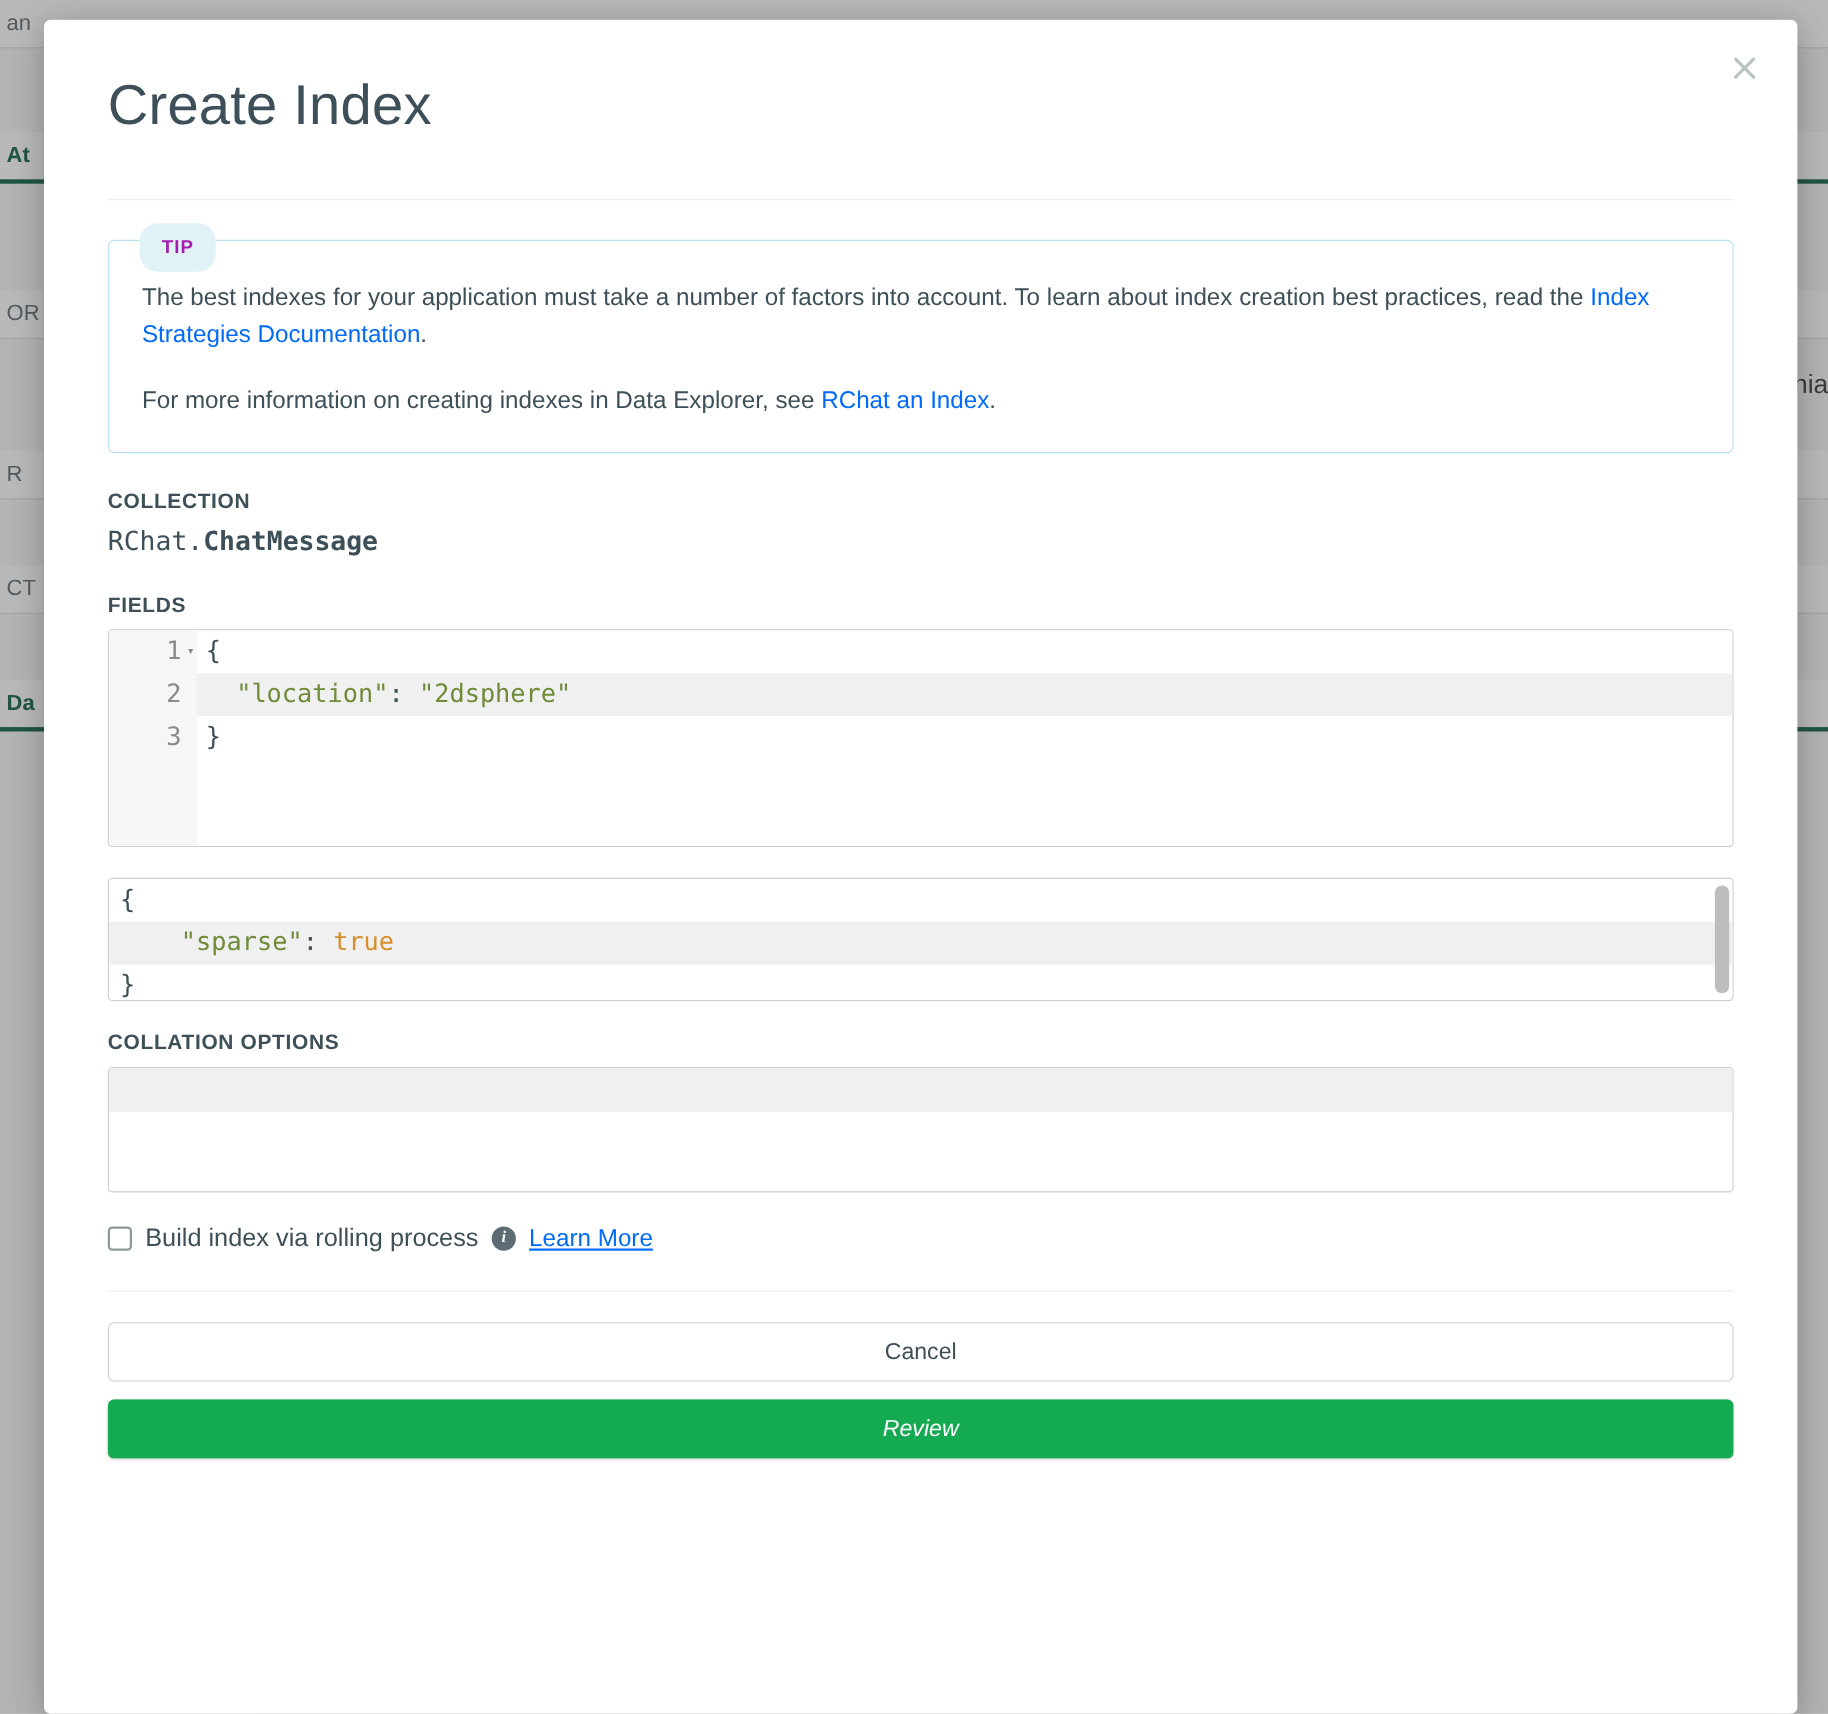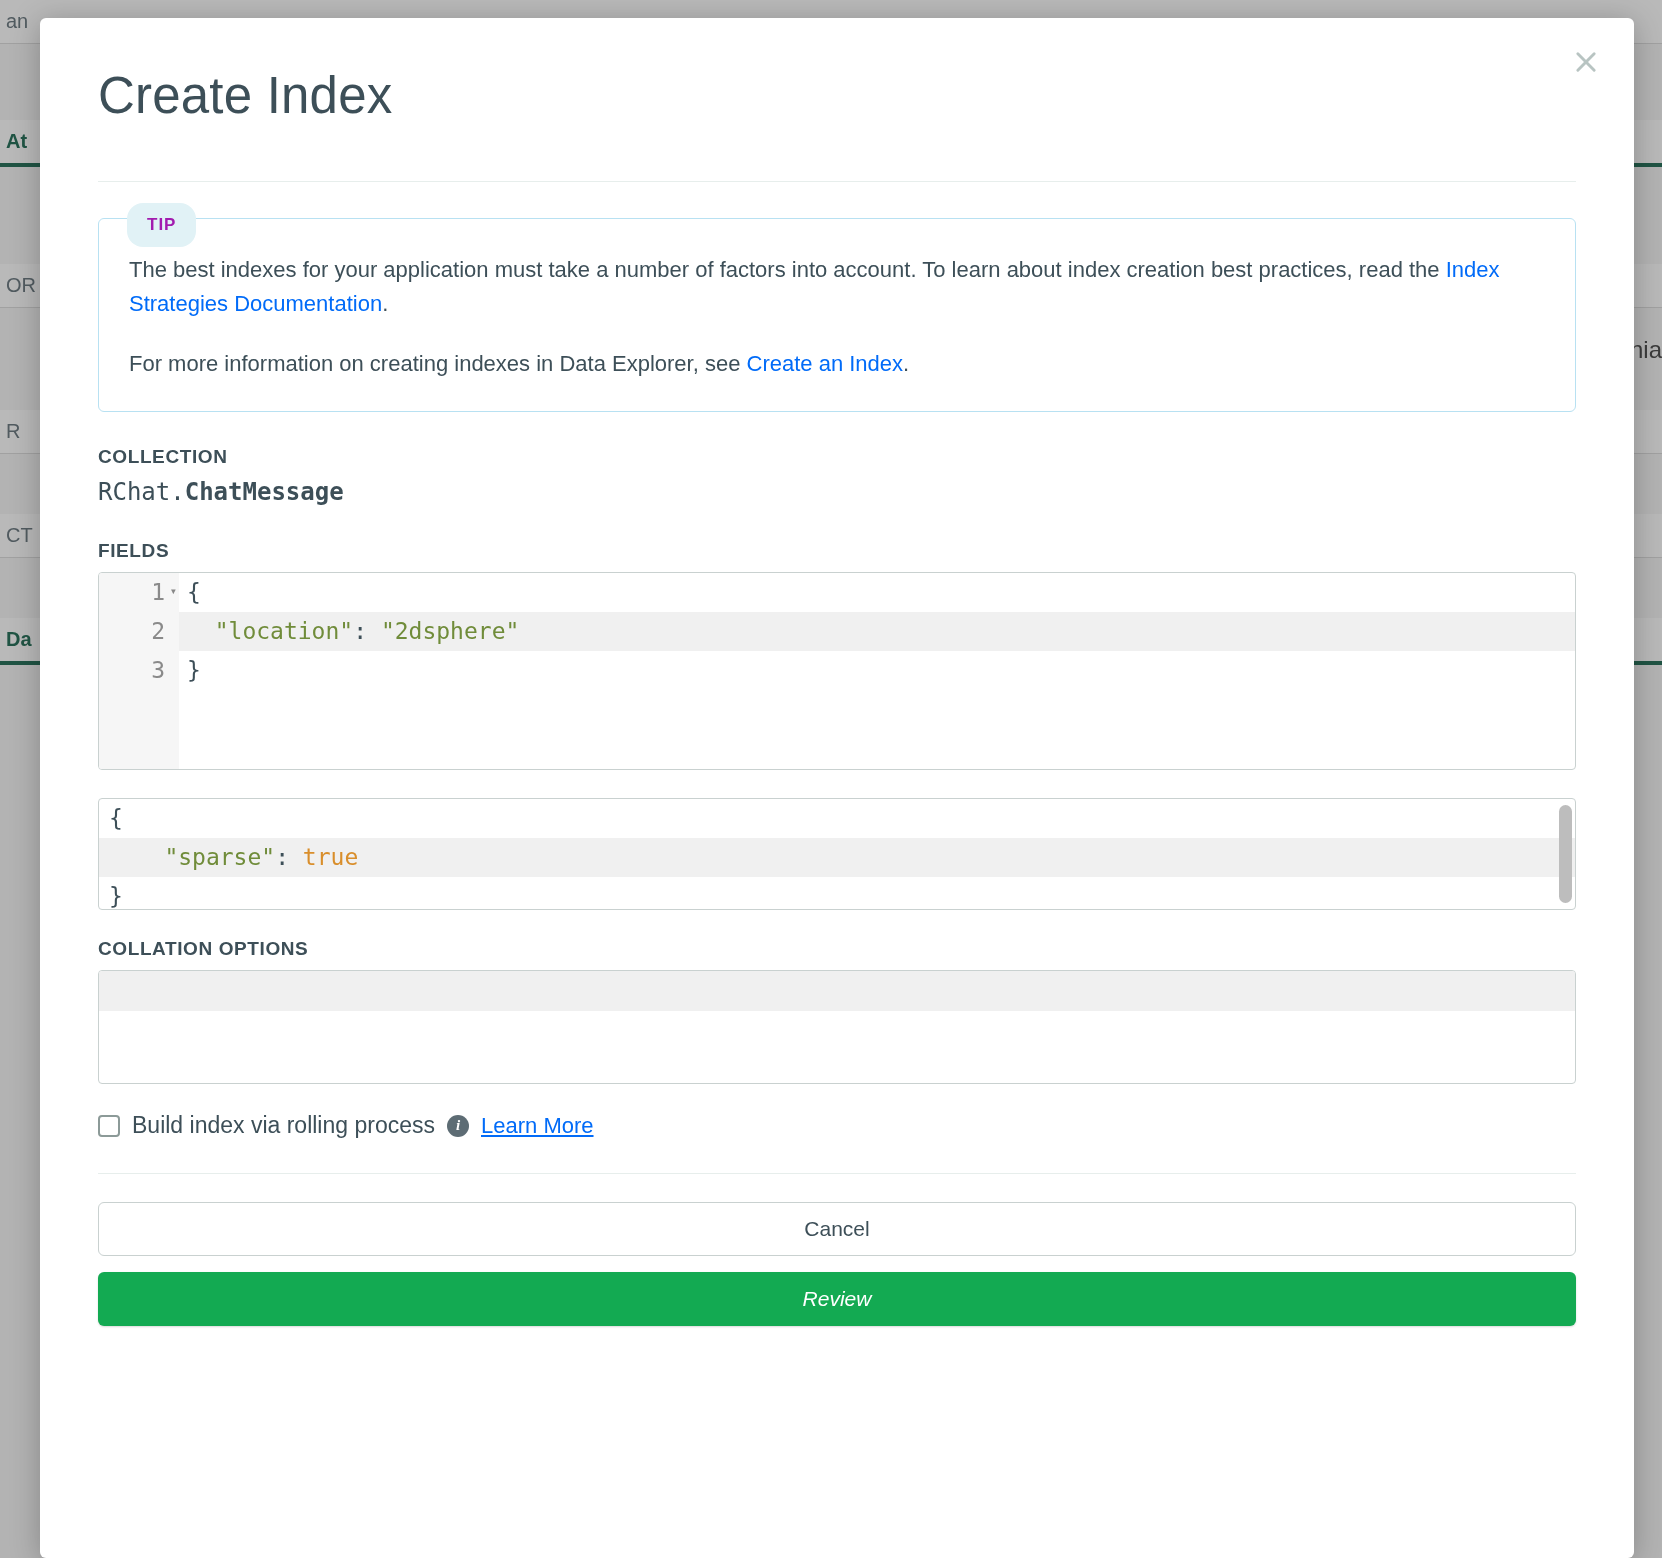"Create an Index" a { text: Create -> RChat }
